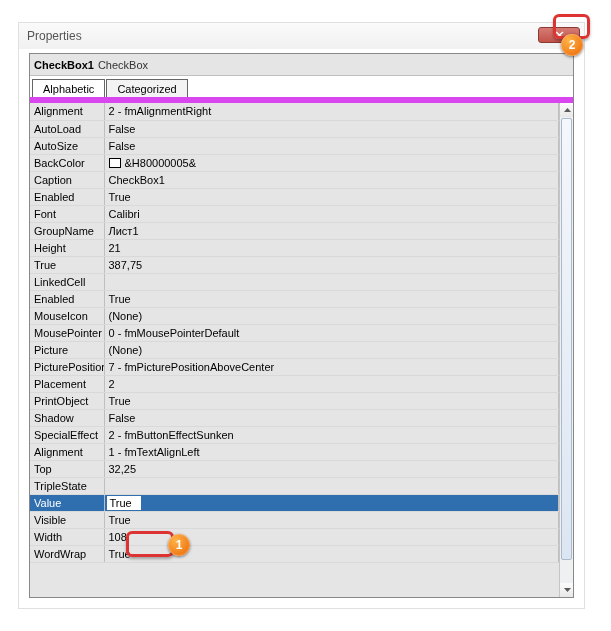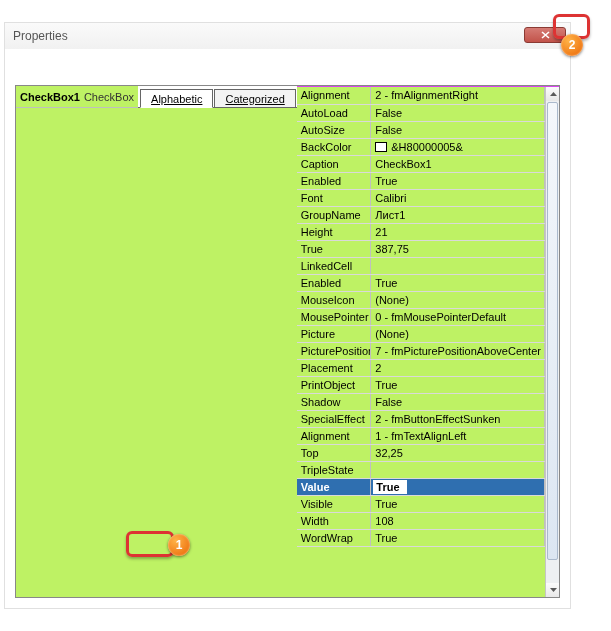"Properties" .window { left: 5px -> 19px }
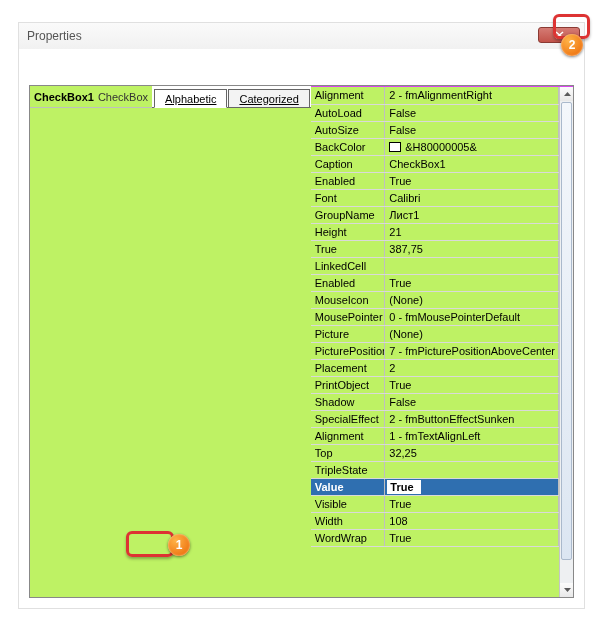"CheckBox1" .inner { background: #bef264 -> #e5e5e5; flex-direction: row -> column; margin-top: 32px -> none }
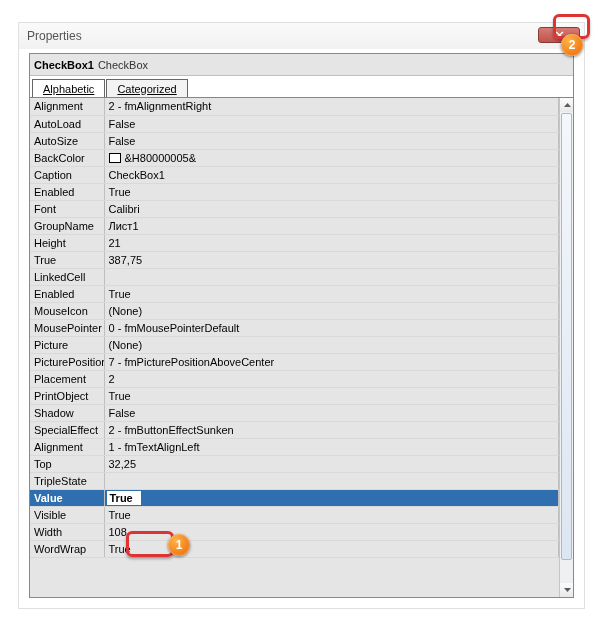"Alphabetic" .tab { text-decoration: underline -> none }
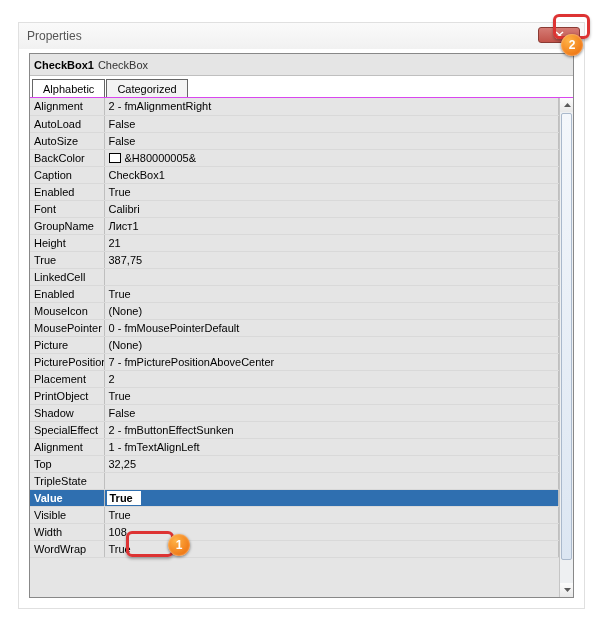"Alignment" .grid-wrap { border-top: 1px solid #d946ef -> 6px solid #d946ef }
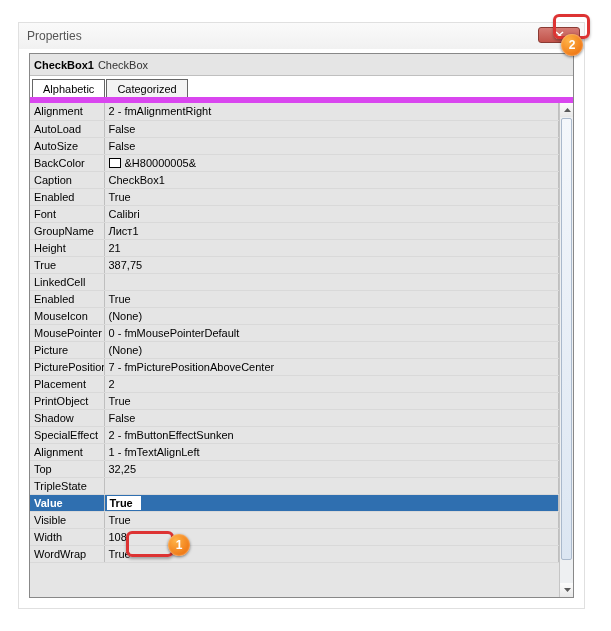"Value" .grid tr.sel td { font-weight: bold -> none }
